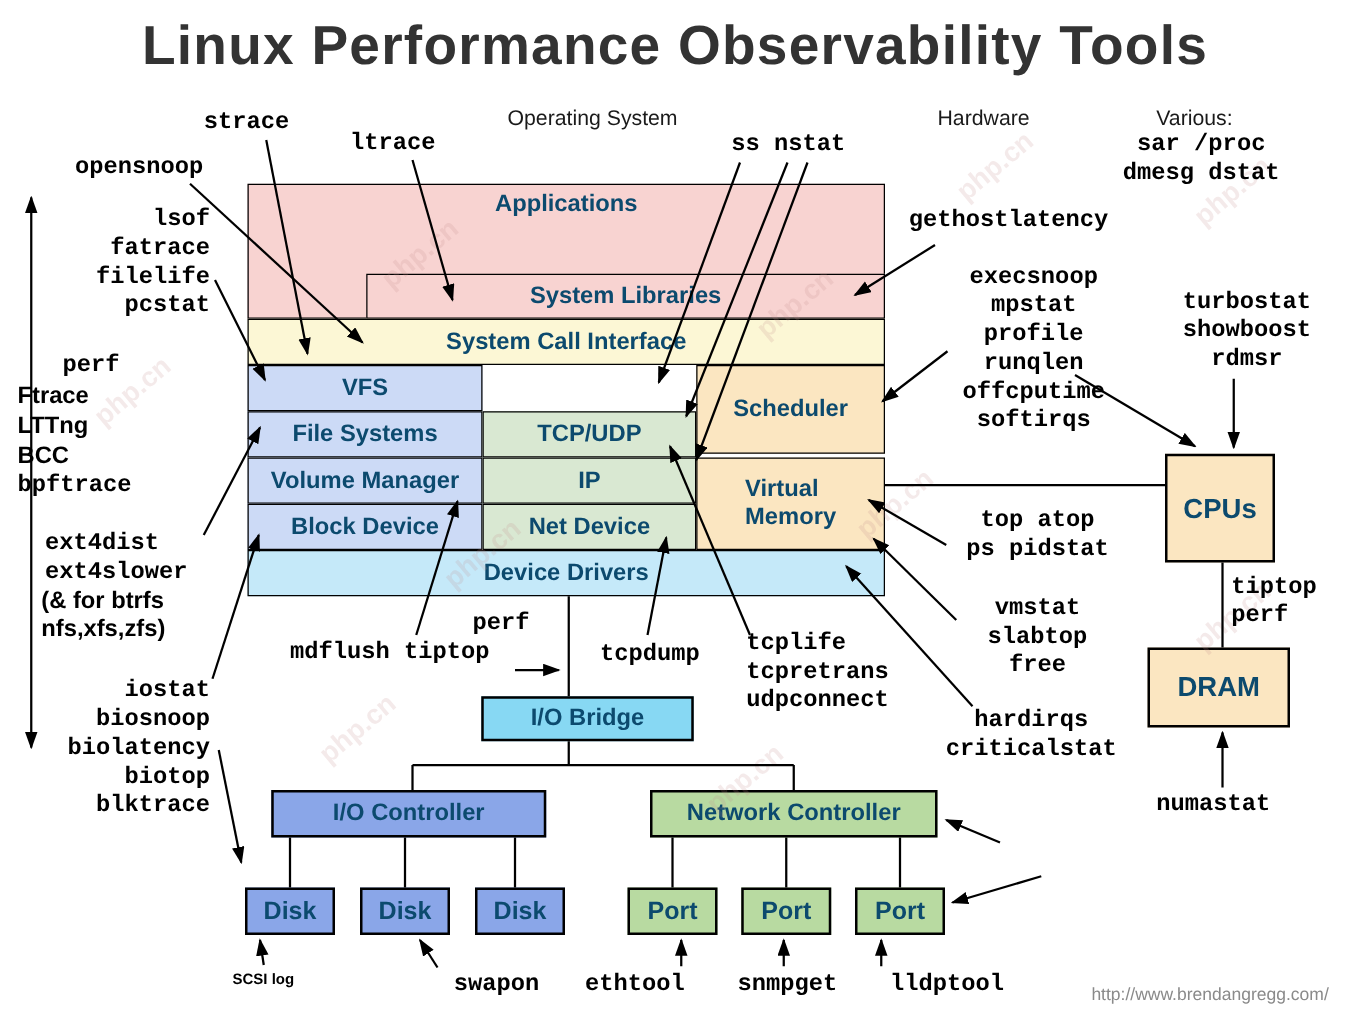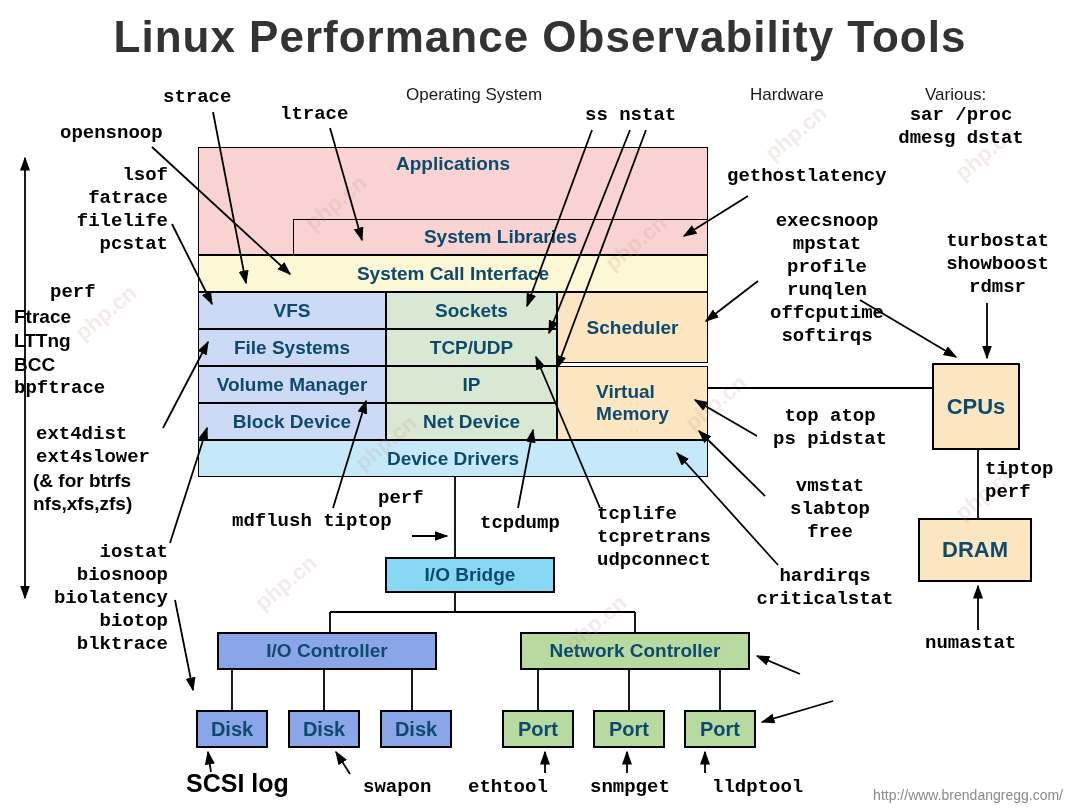"Sockets" div.box { html: <div>Sockets</div> -> none }
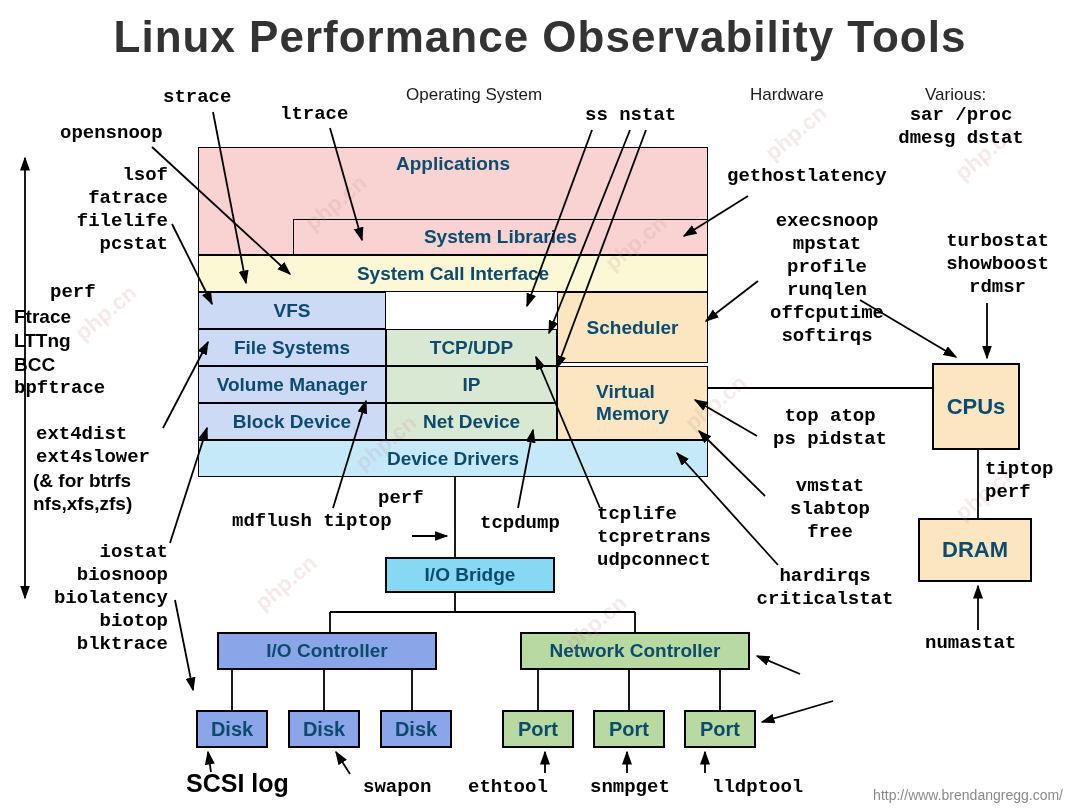"SCSI log" div.lbl { font-size: 25px -> 12px }
